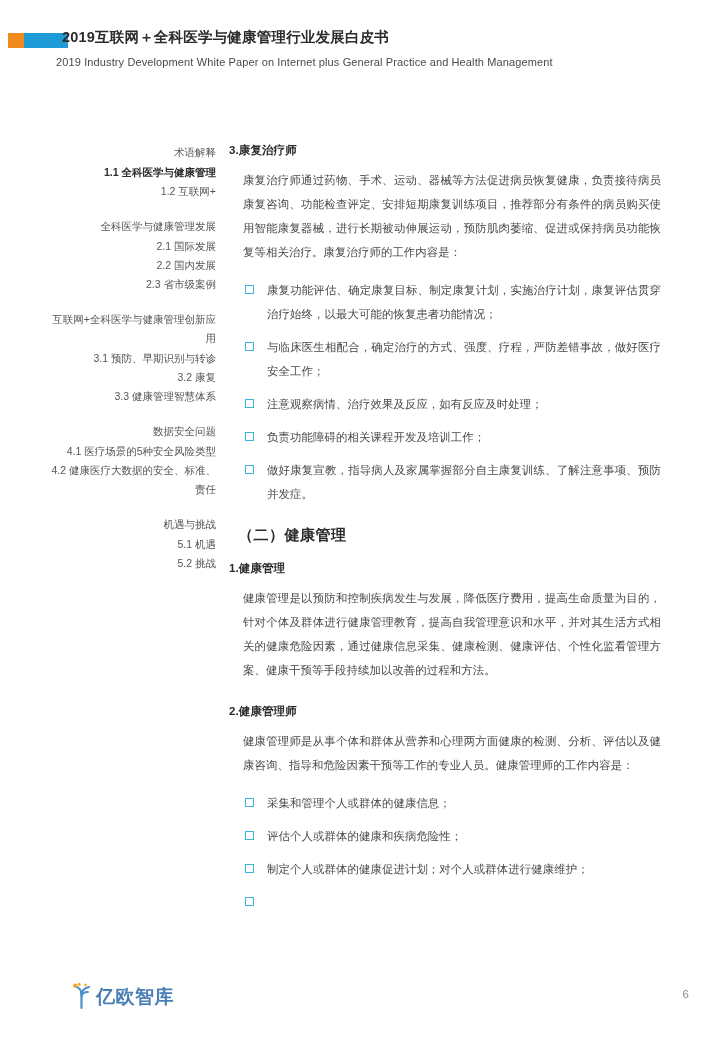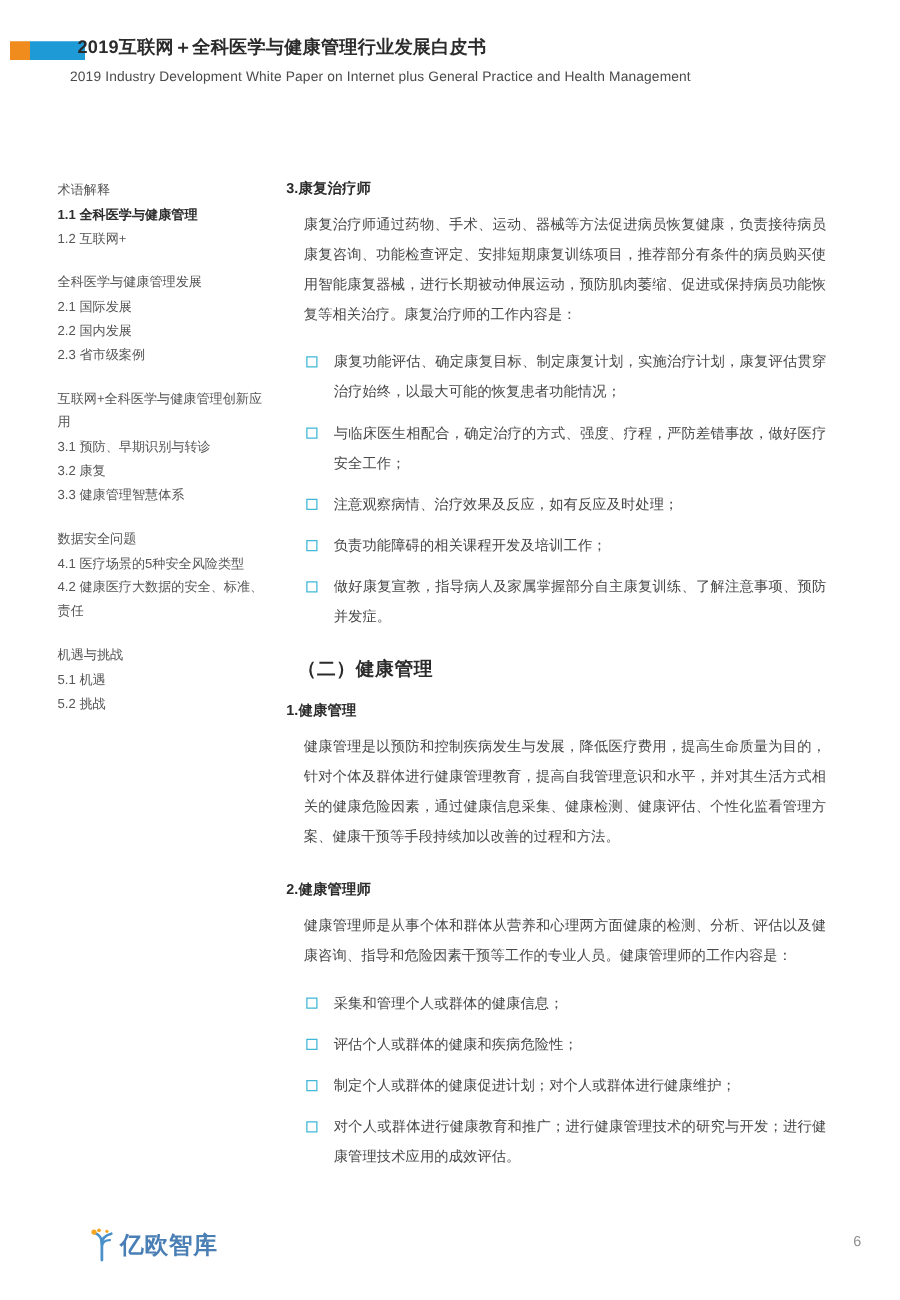"术语解释" .toc { text-align: none -> right }
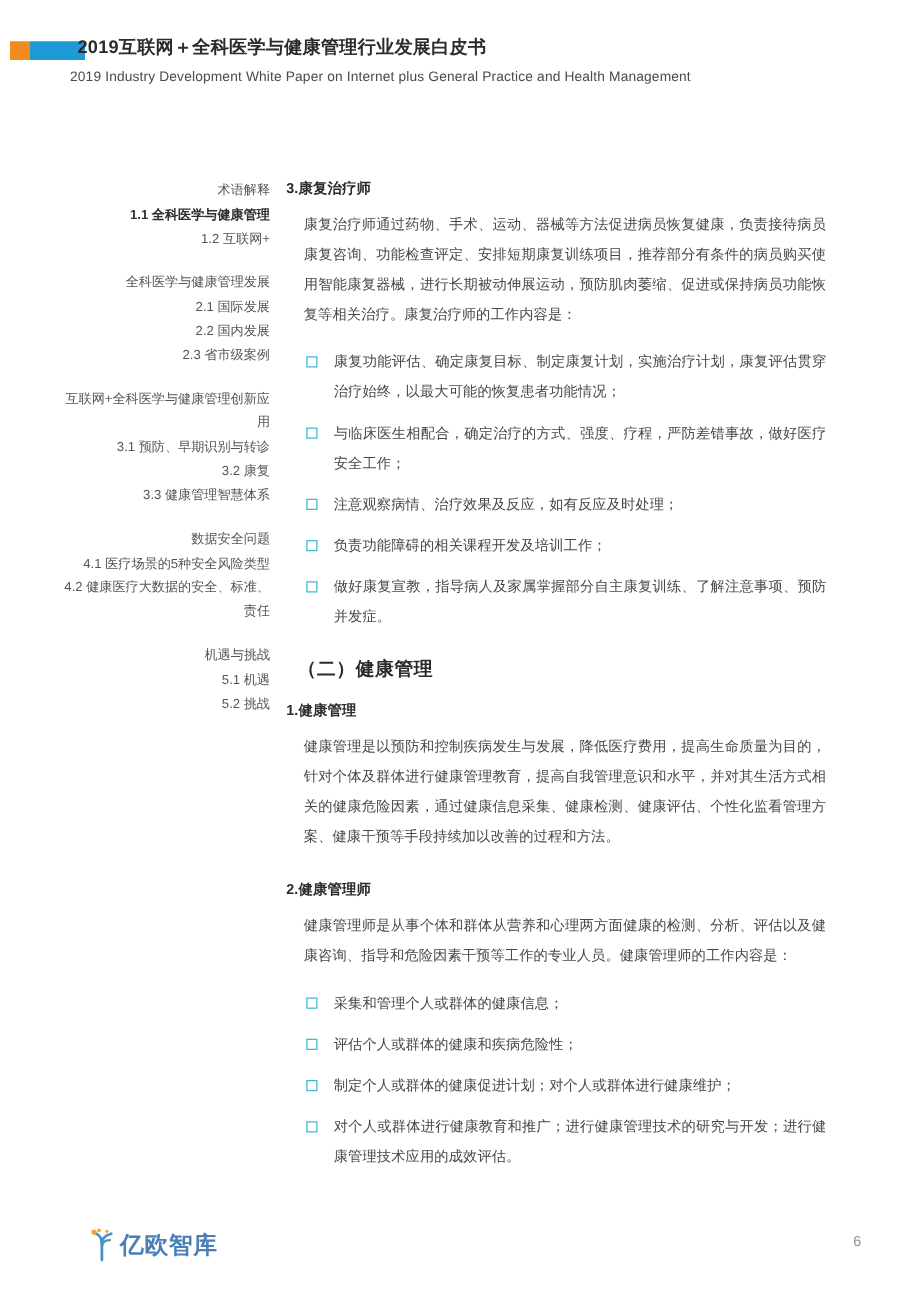"对个人或群体进行健康教育和推广；进行健康管理技术的研究与开发；进行健康管理技术应" span { html: <span>对个人或群体进行健康教育和推广；进行健康管理技术的研究与开发；进行健康管理技术应用的成效评估。</span> -> none }
